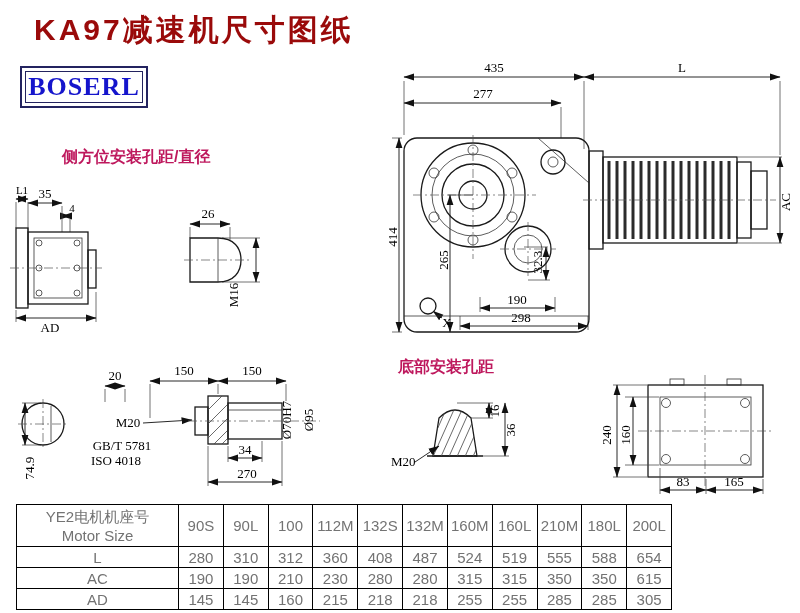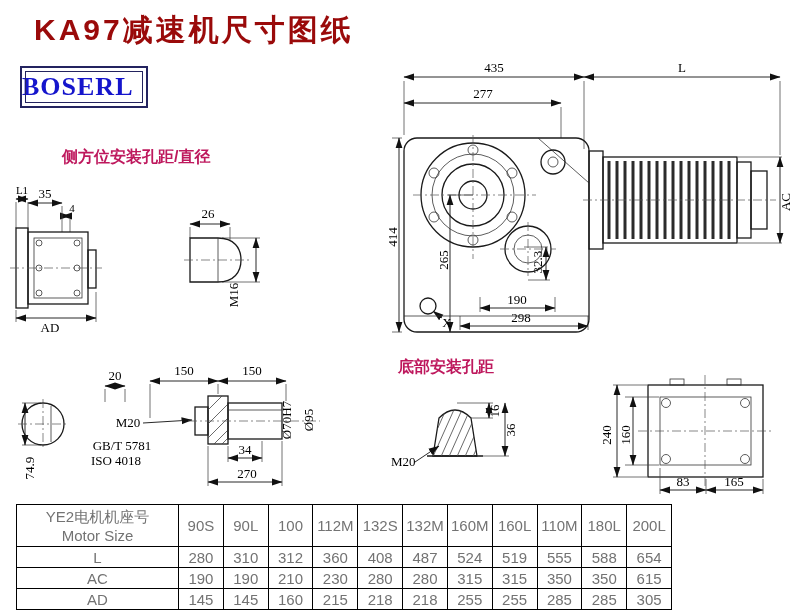"BOSERL" .logo { justify-content: flex-start -> center }
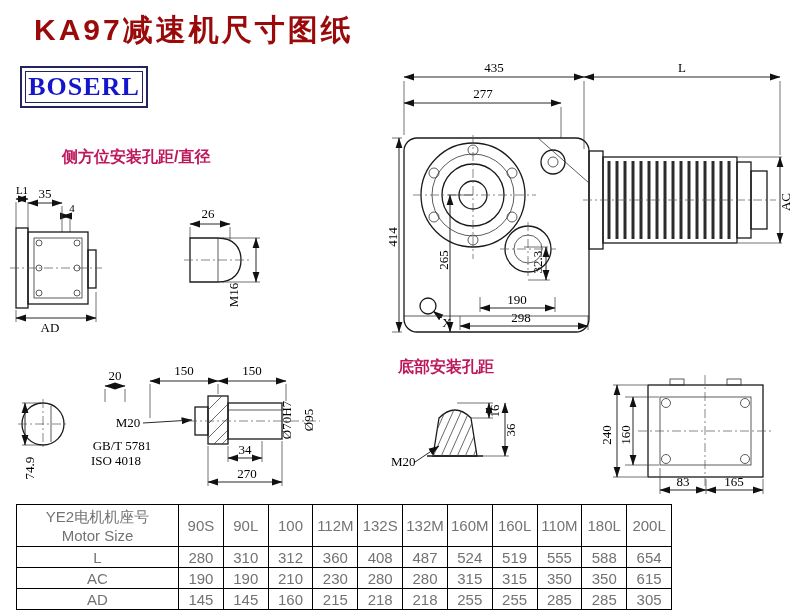"110M" th { text: 110M -> 210M }
